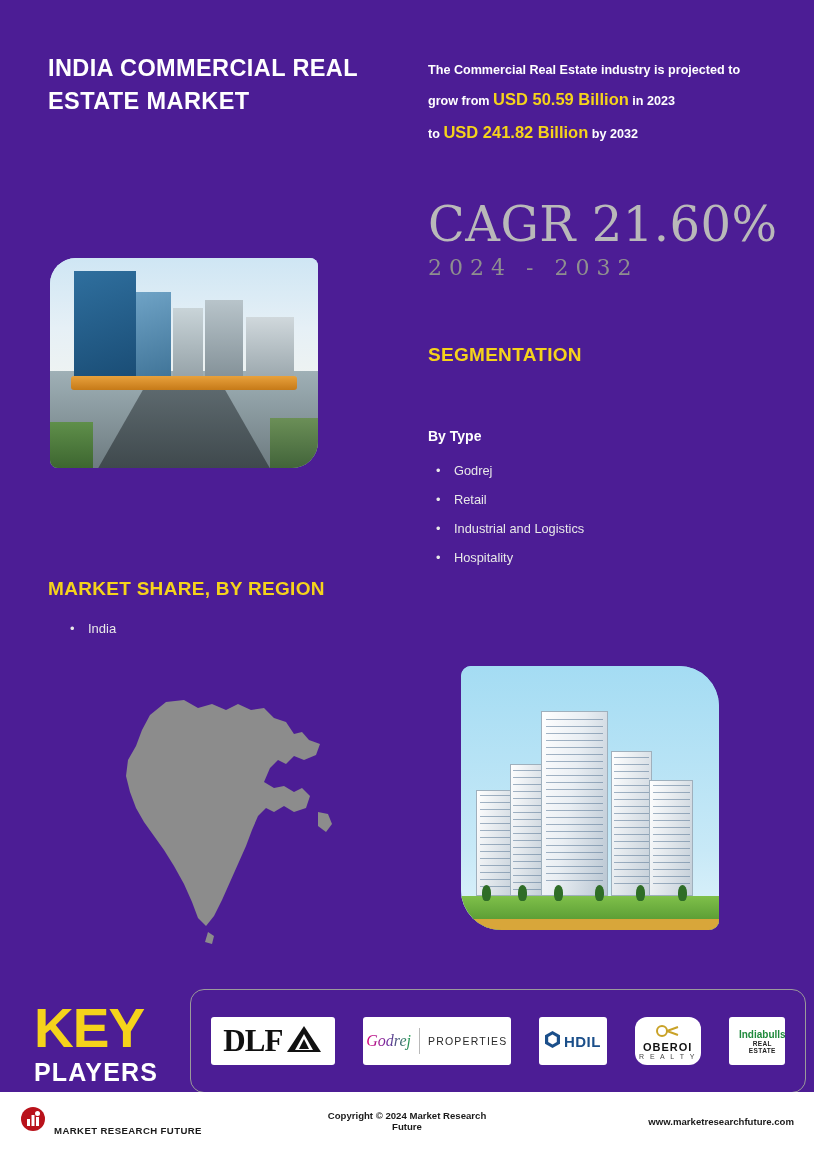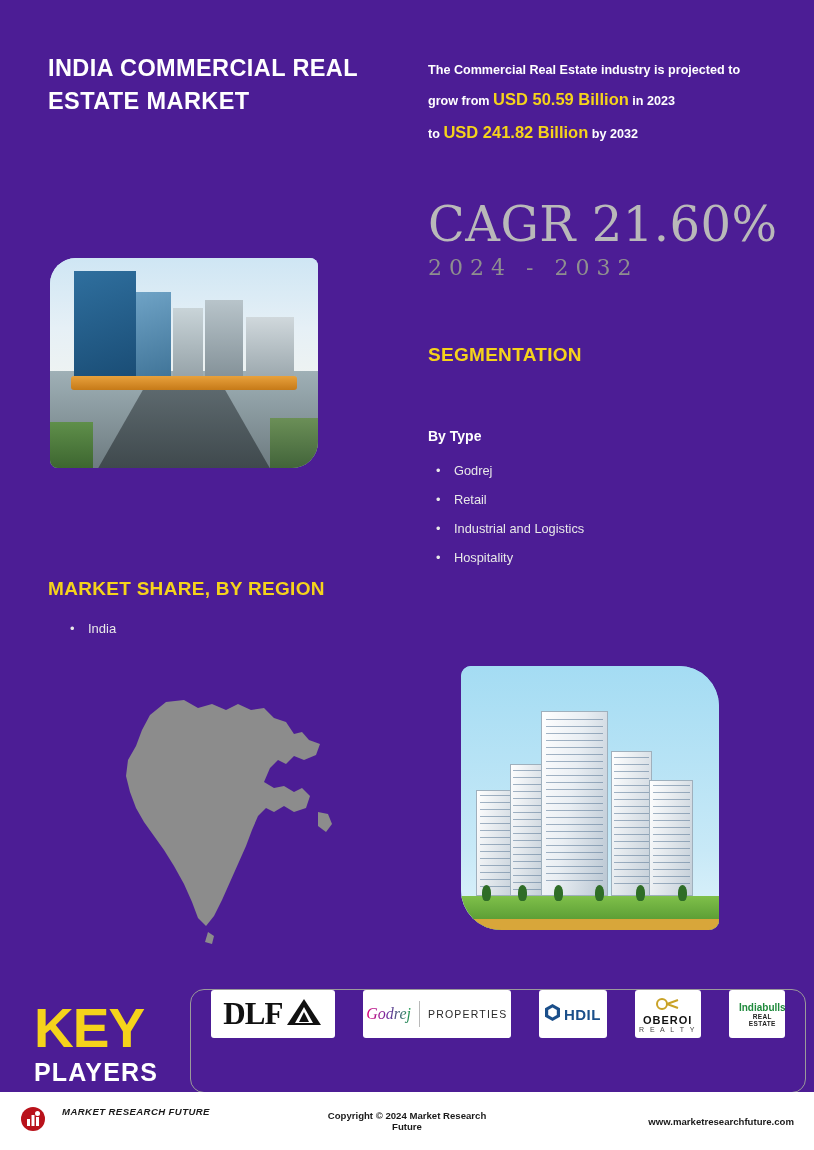"DLF" .logos { align-items: flex-start -> center }
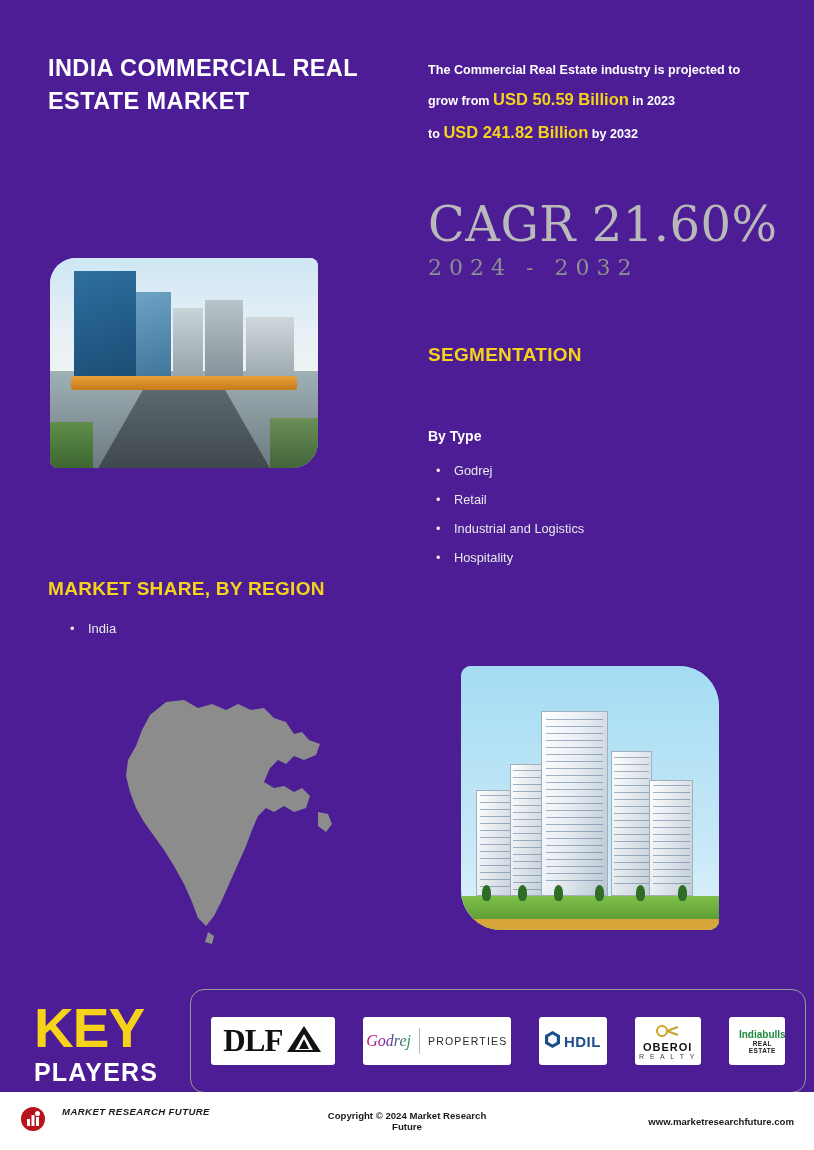"OBEROI" .logo-oberoi { border-radius: none -> 12px }
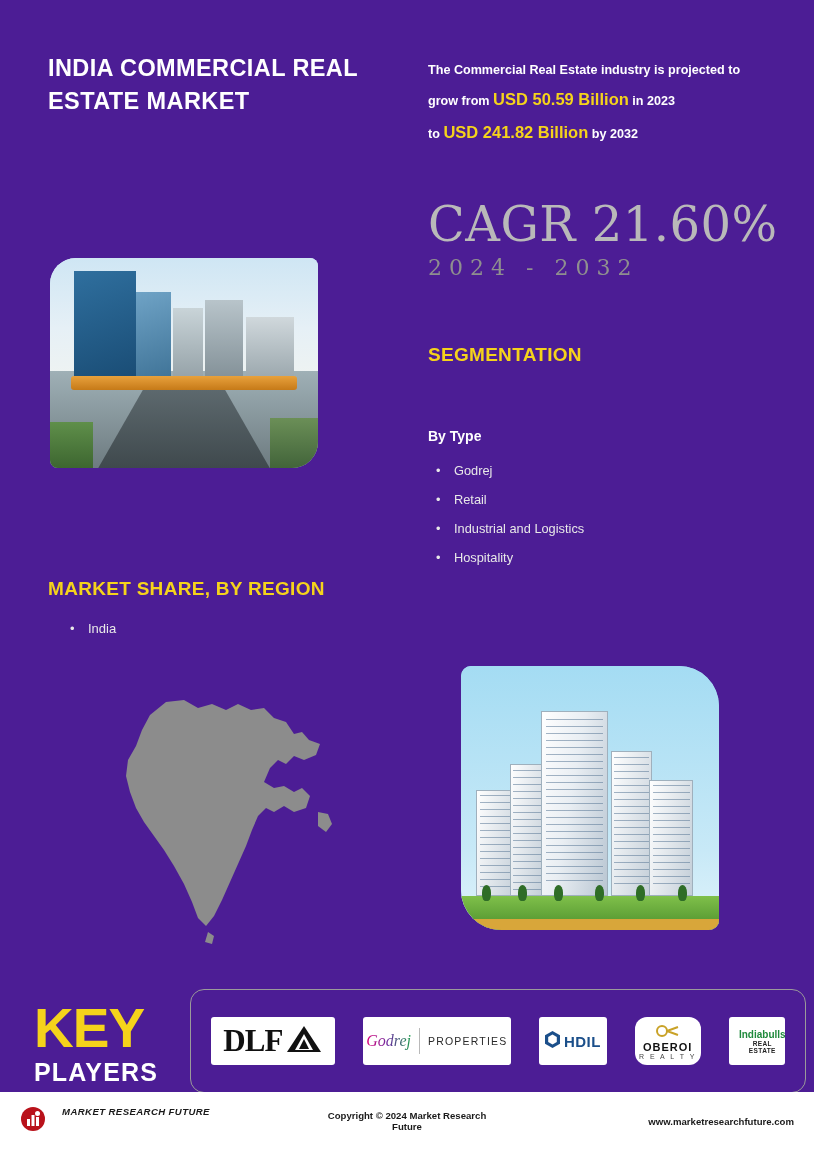"MARKET RESEARCH FUTURE" .footer-brand { align-items: flex-start -> flex-end; font-style: italic -> none; gap: 16px -> 8px }
